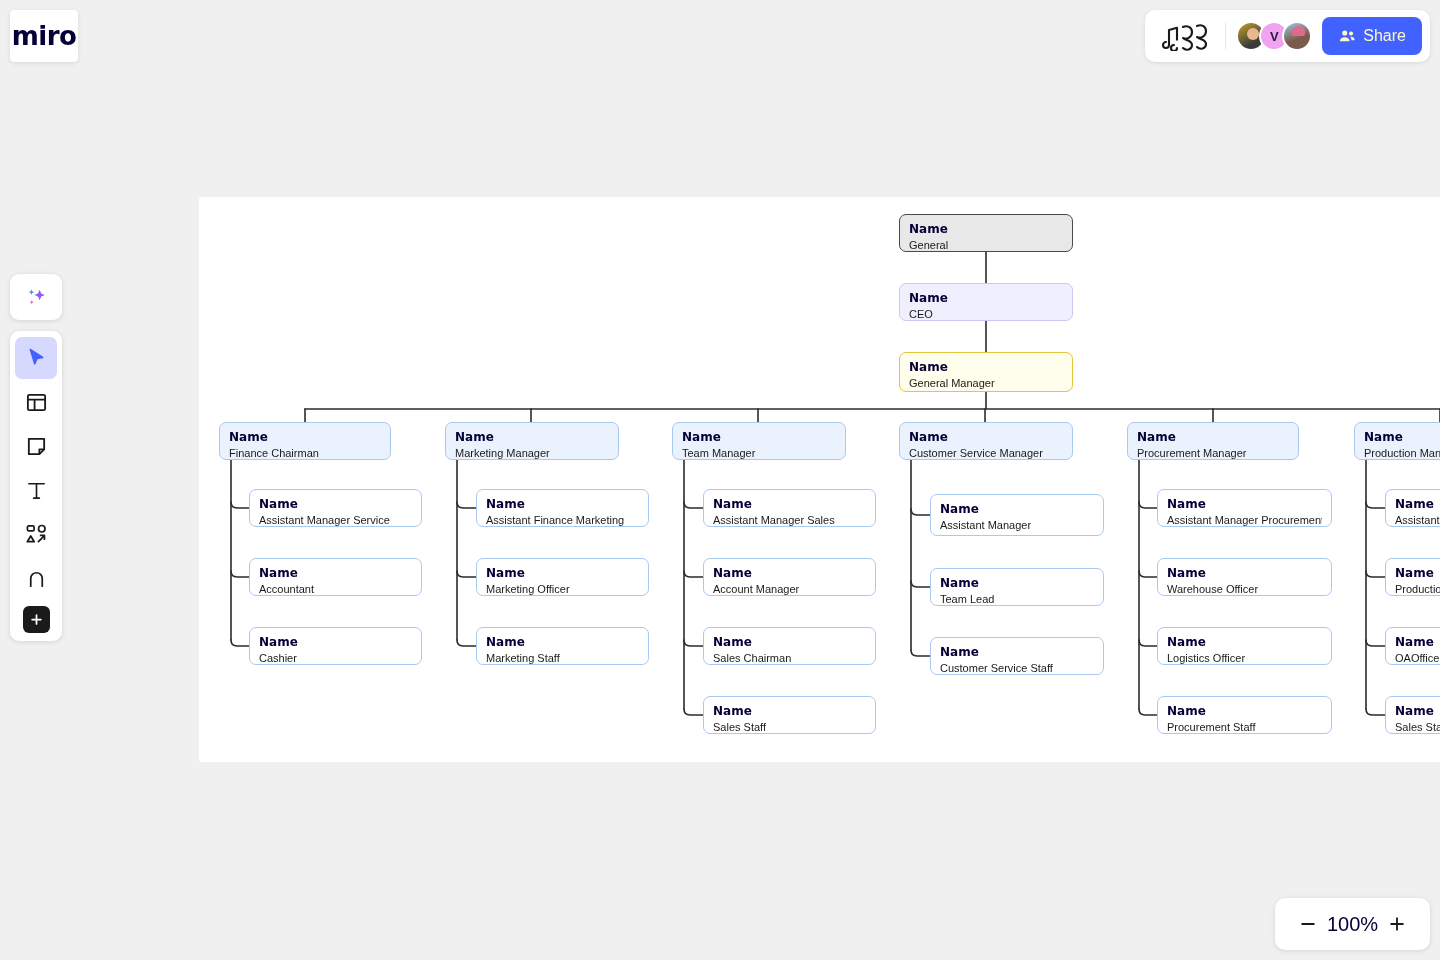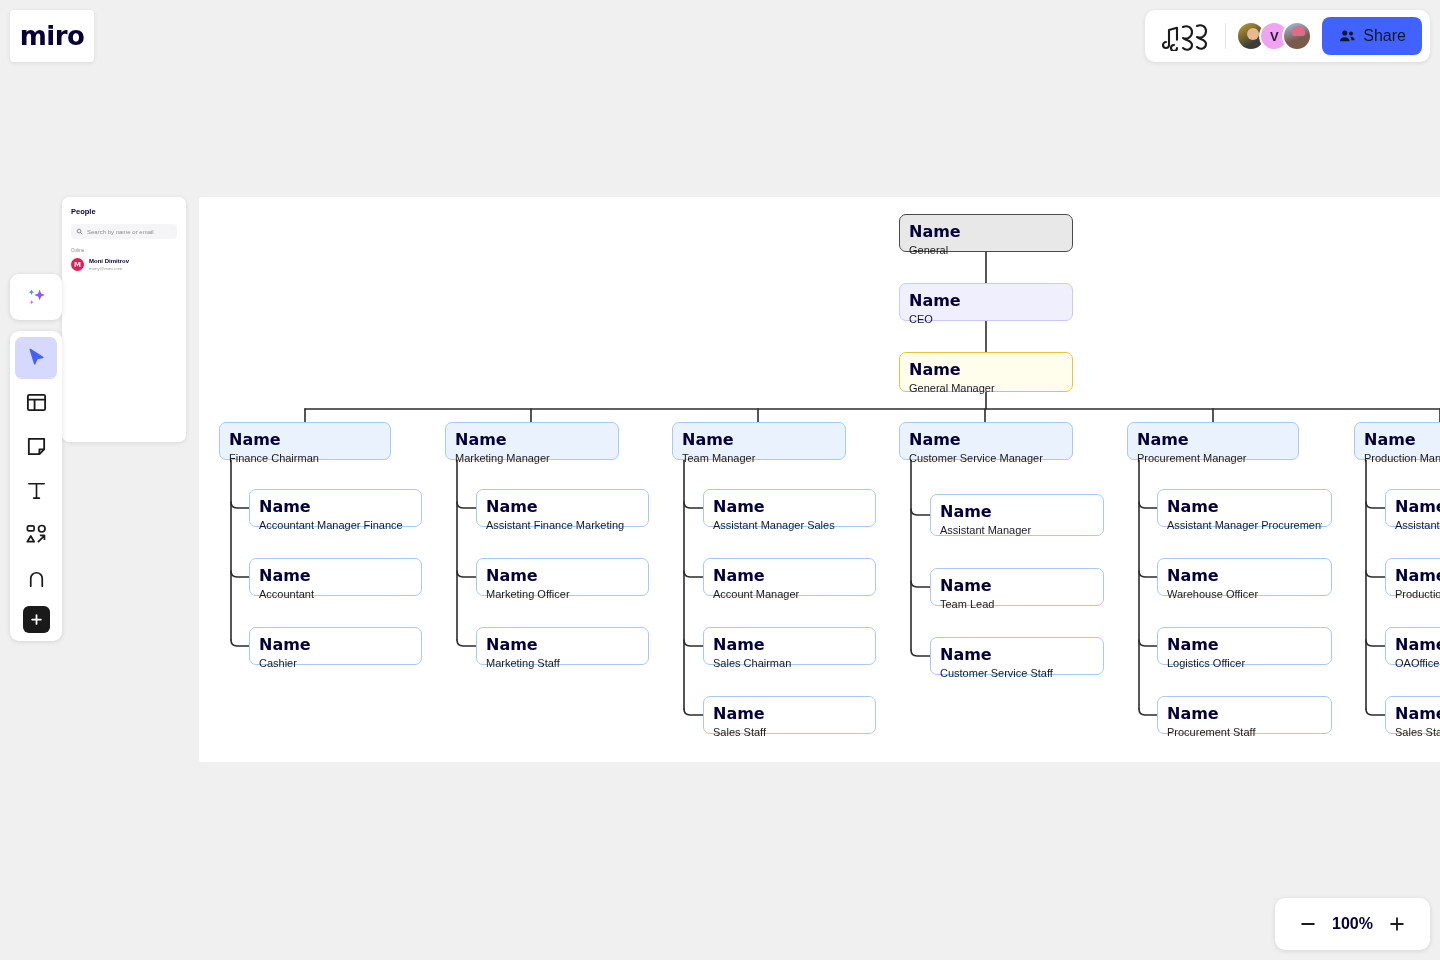"miro" .logo-card { width: 84px -> 68px }
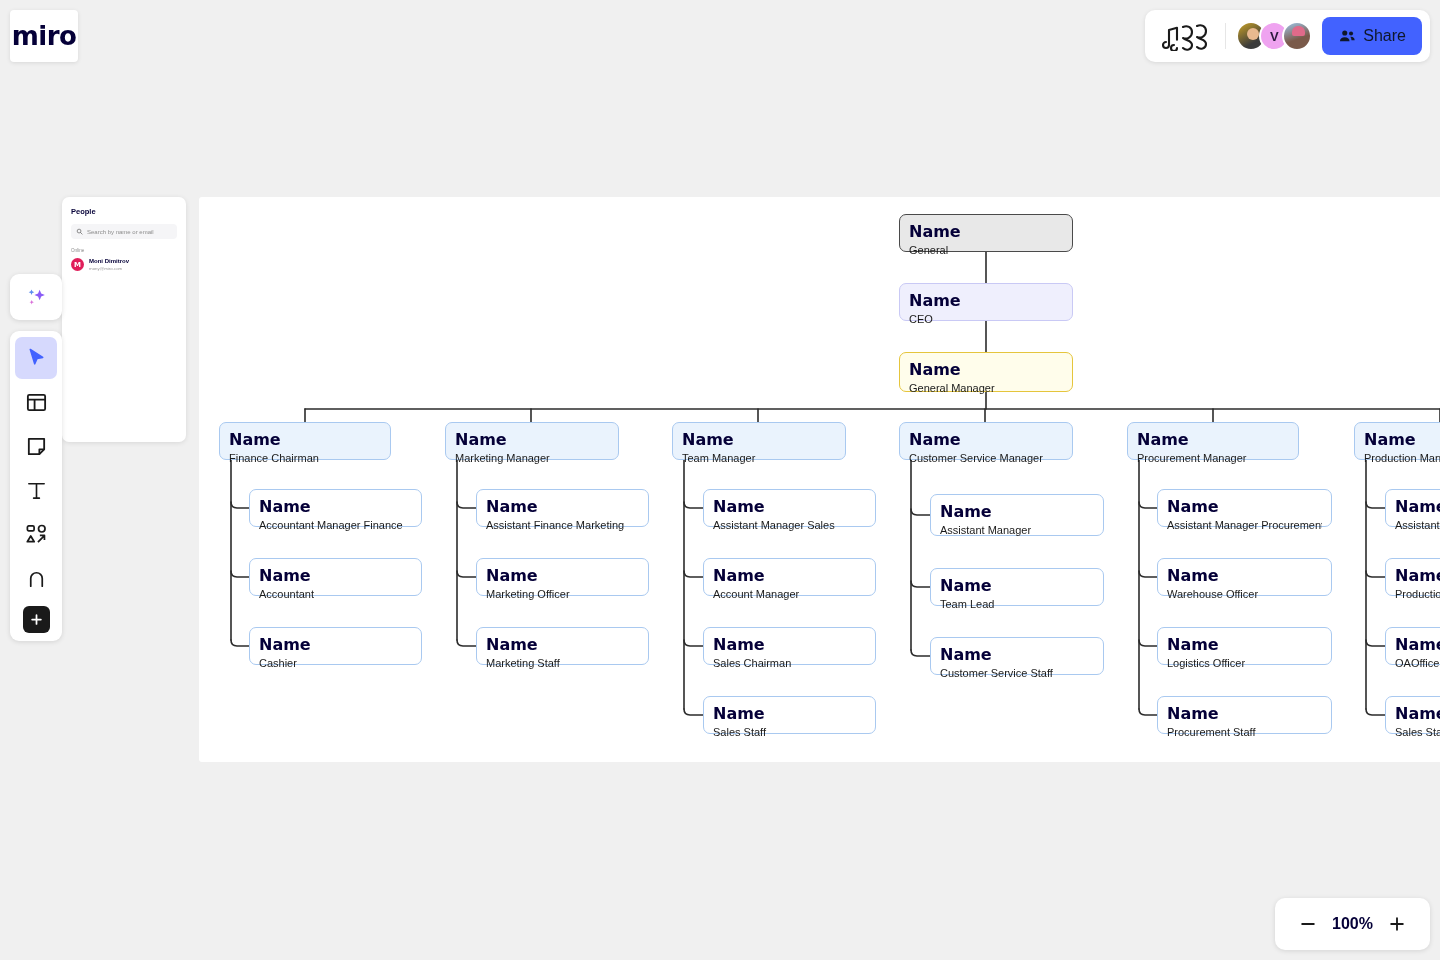"Share" .share-btn { color: #0f172a -> #fef9c3 }
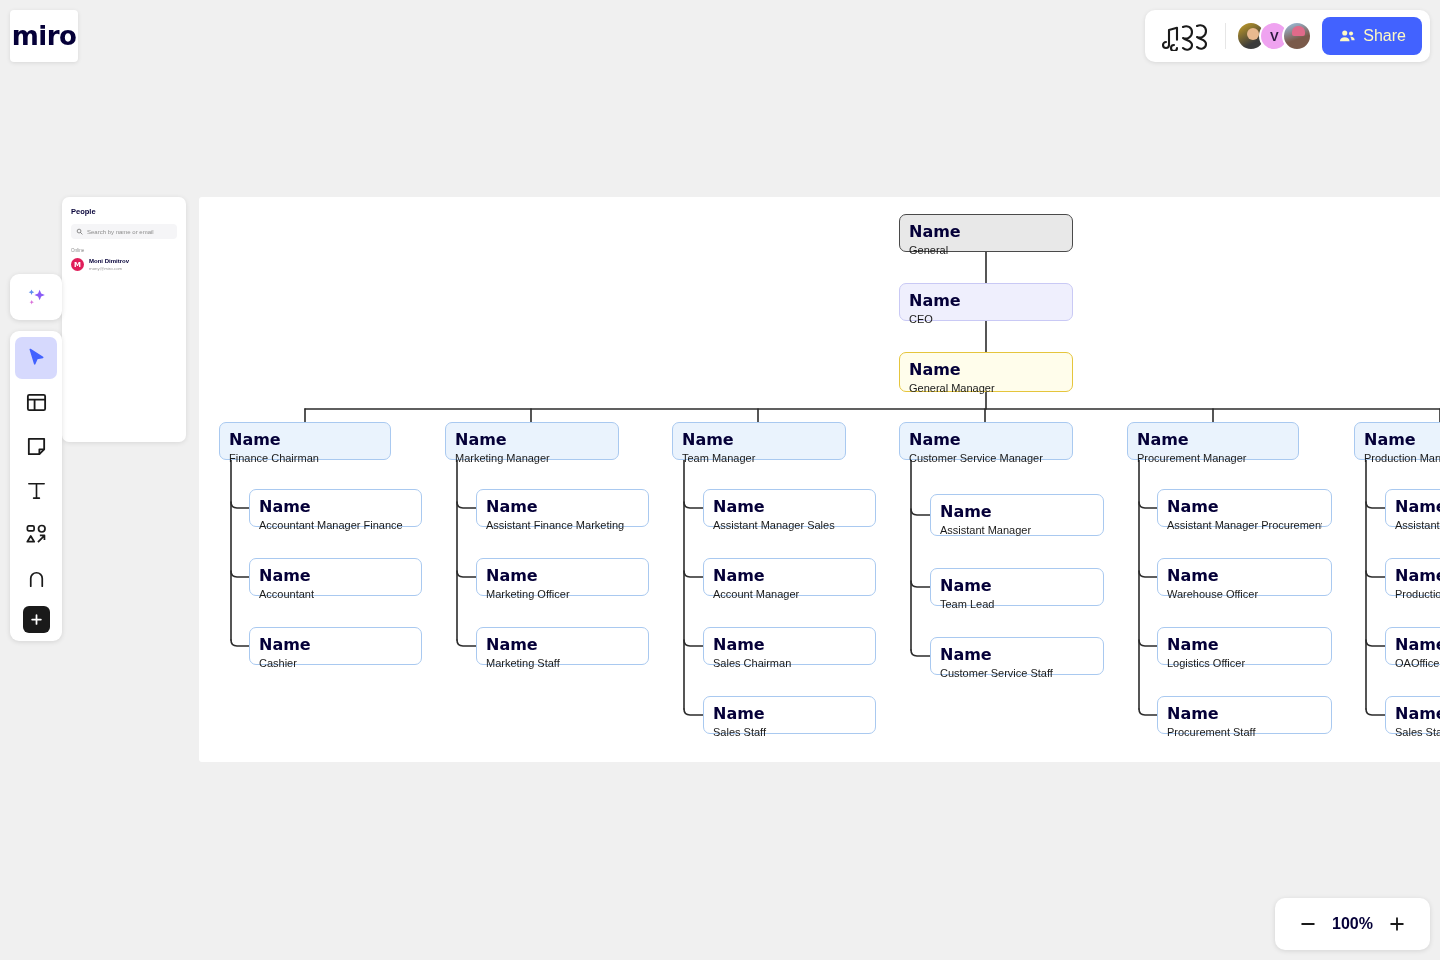"People" div.people-panel { html: <div> <div>People</div> <div> <svg> <circle></circle> <path></path> </svg> <span>Search by name or email</span> </div> <div>Online</div> <div> <div>M</div> <div> <div>Moni Dimitrov</div> <div>mony@miro.com</div> </div> </div> </div> -> none }
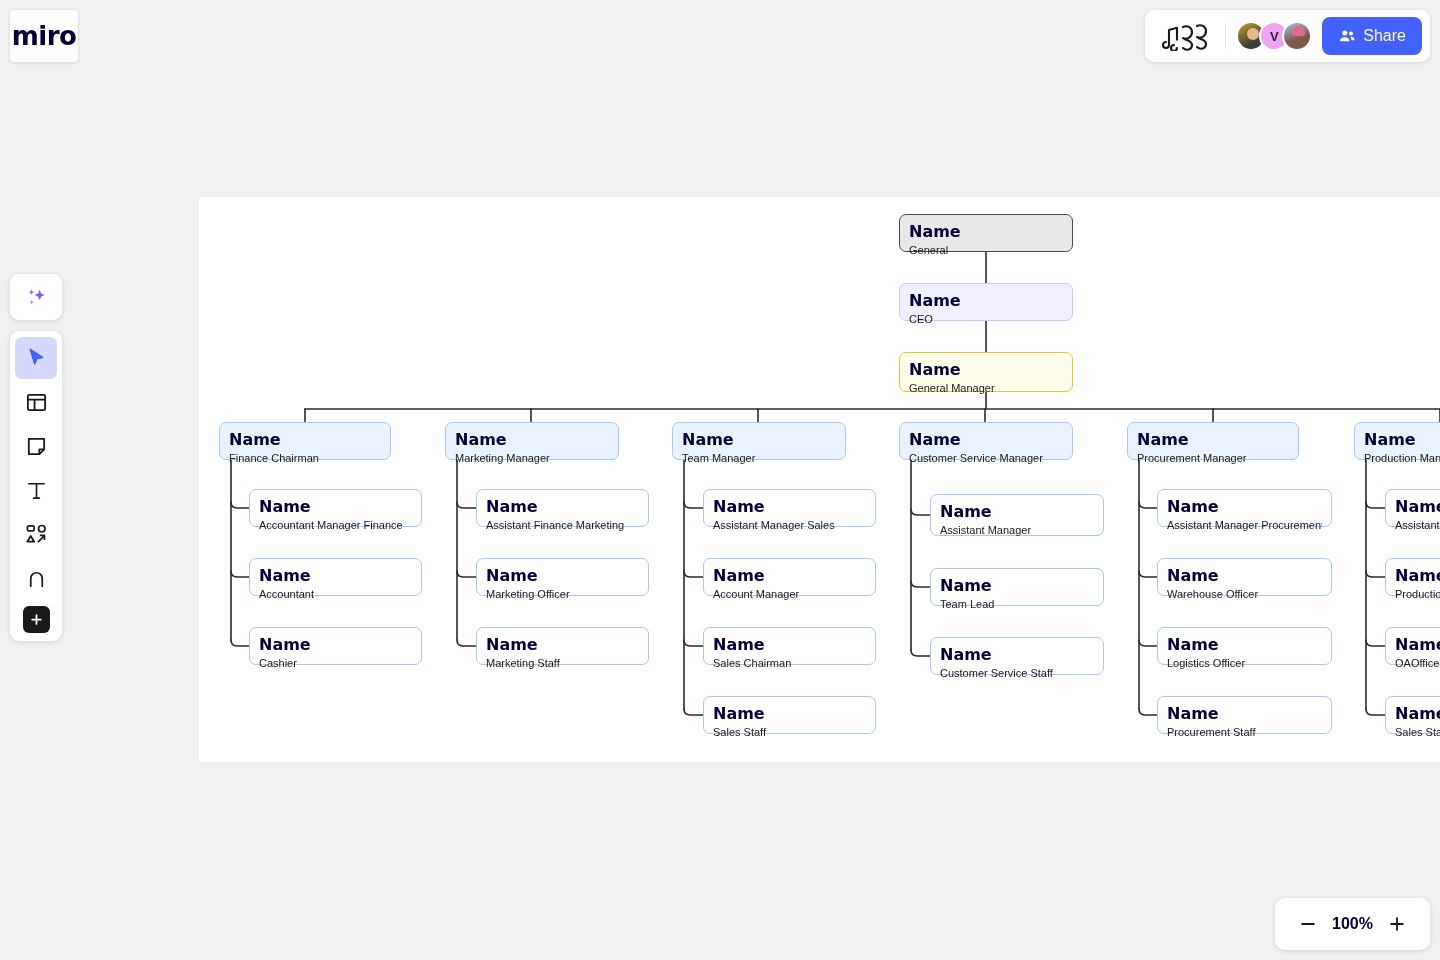"Name" .node .n-name { font-size: 16px -> 12px }
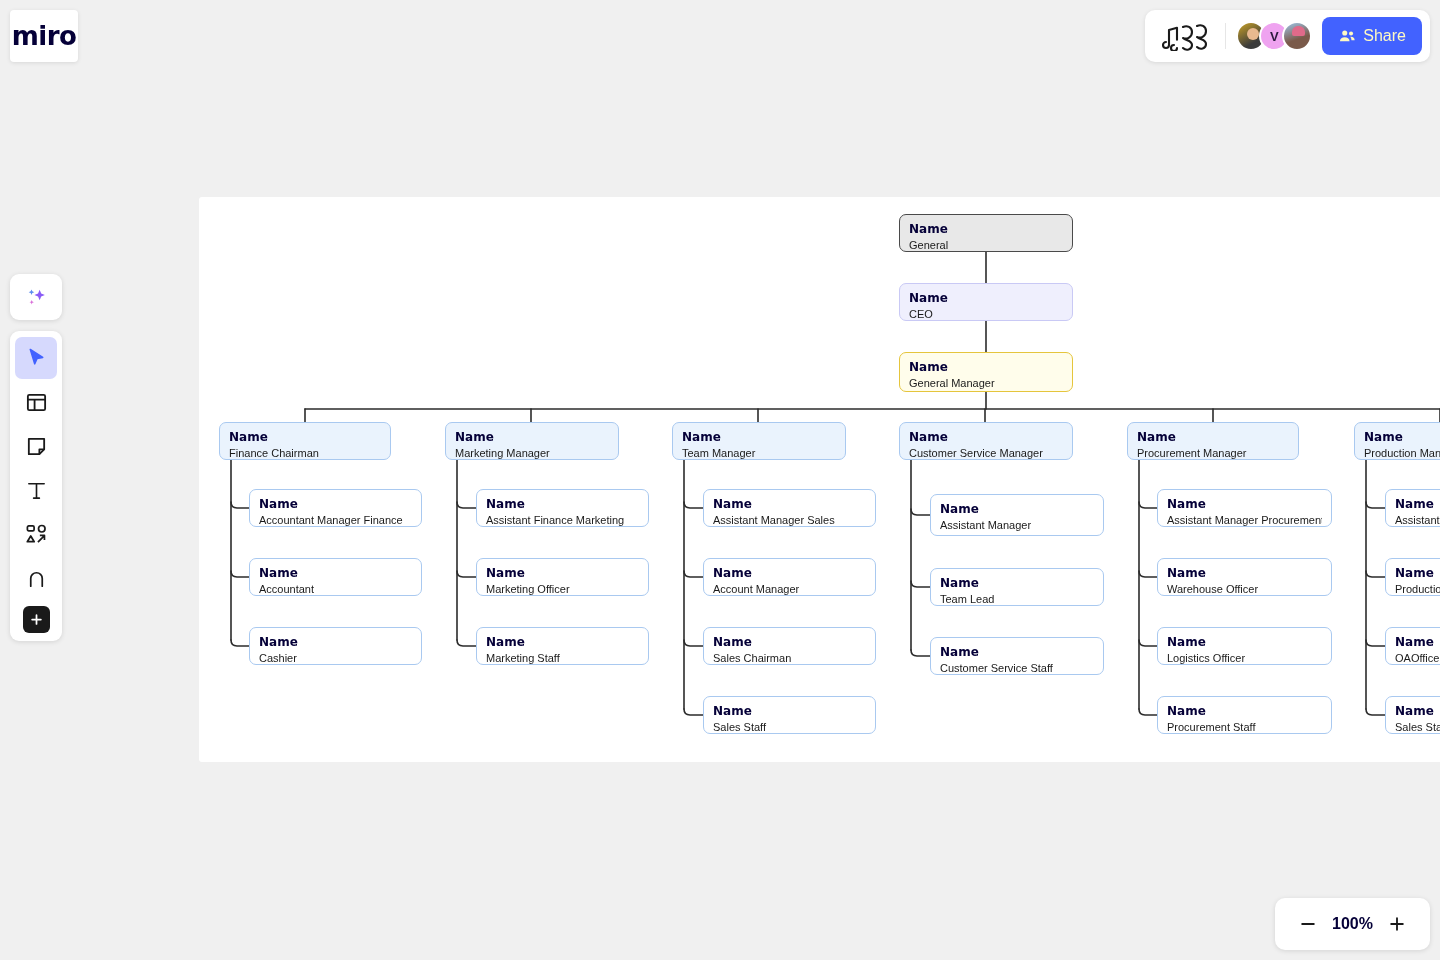"Accountant Manager Finance" div.n-role { text: Accountant Manager Finance -> Assistant Manager Service }
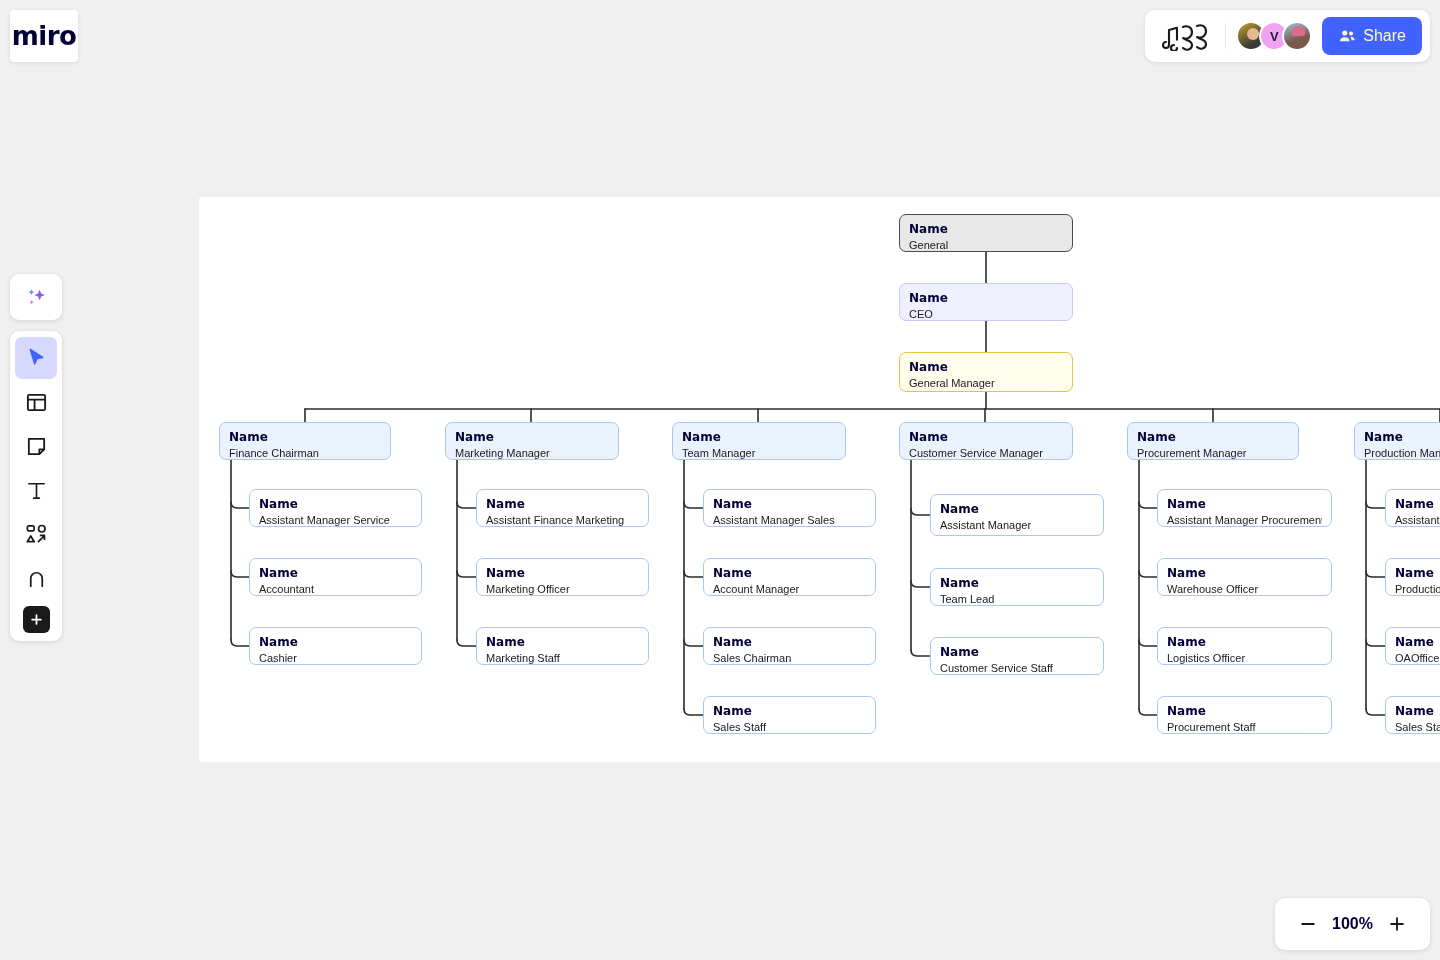"100%" .zoomval { font-size: 16px -> 20px; font-weight: 700 -> 400 }
